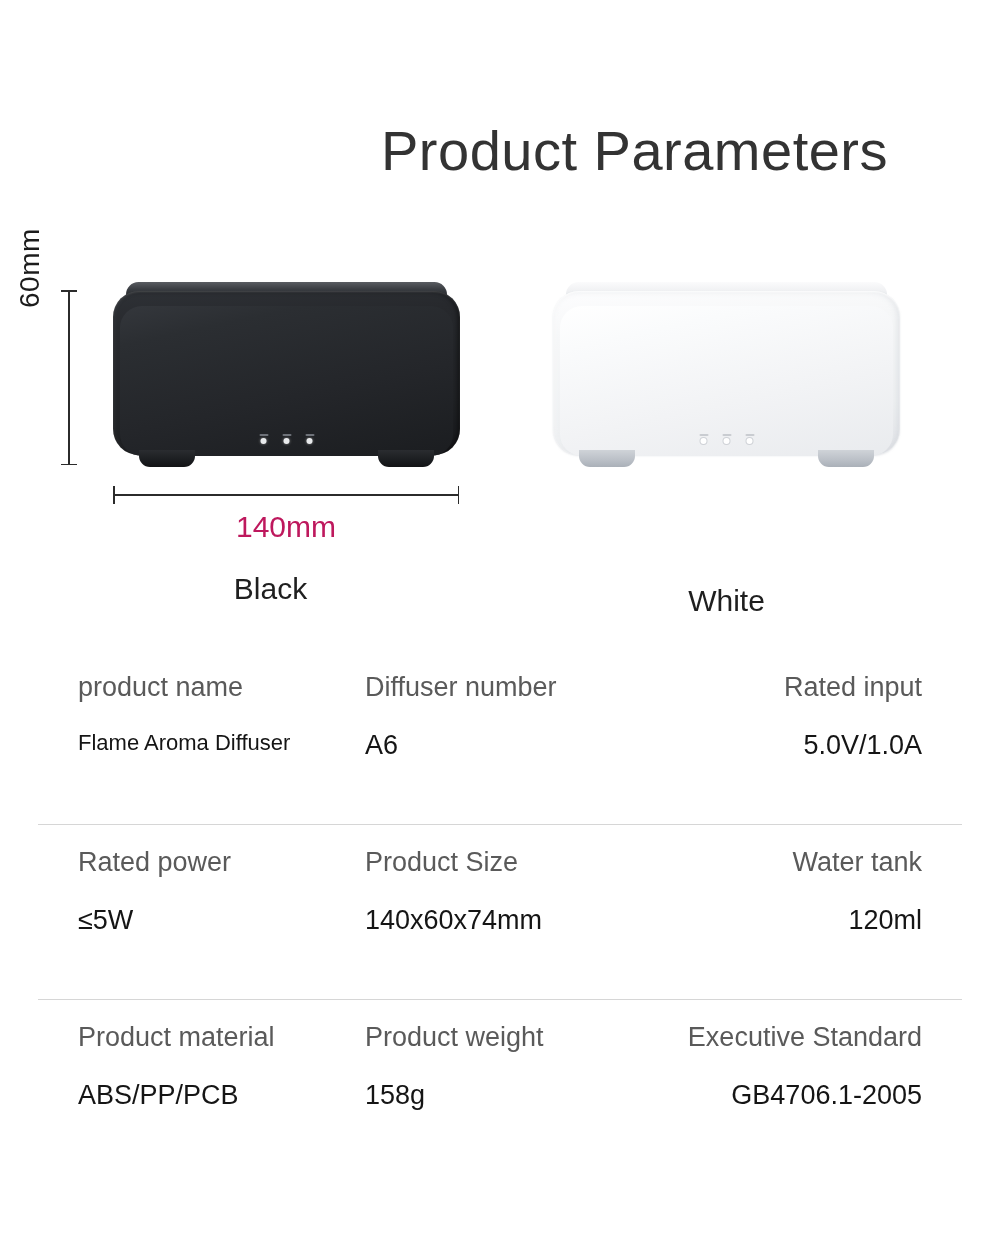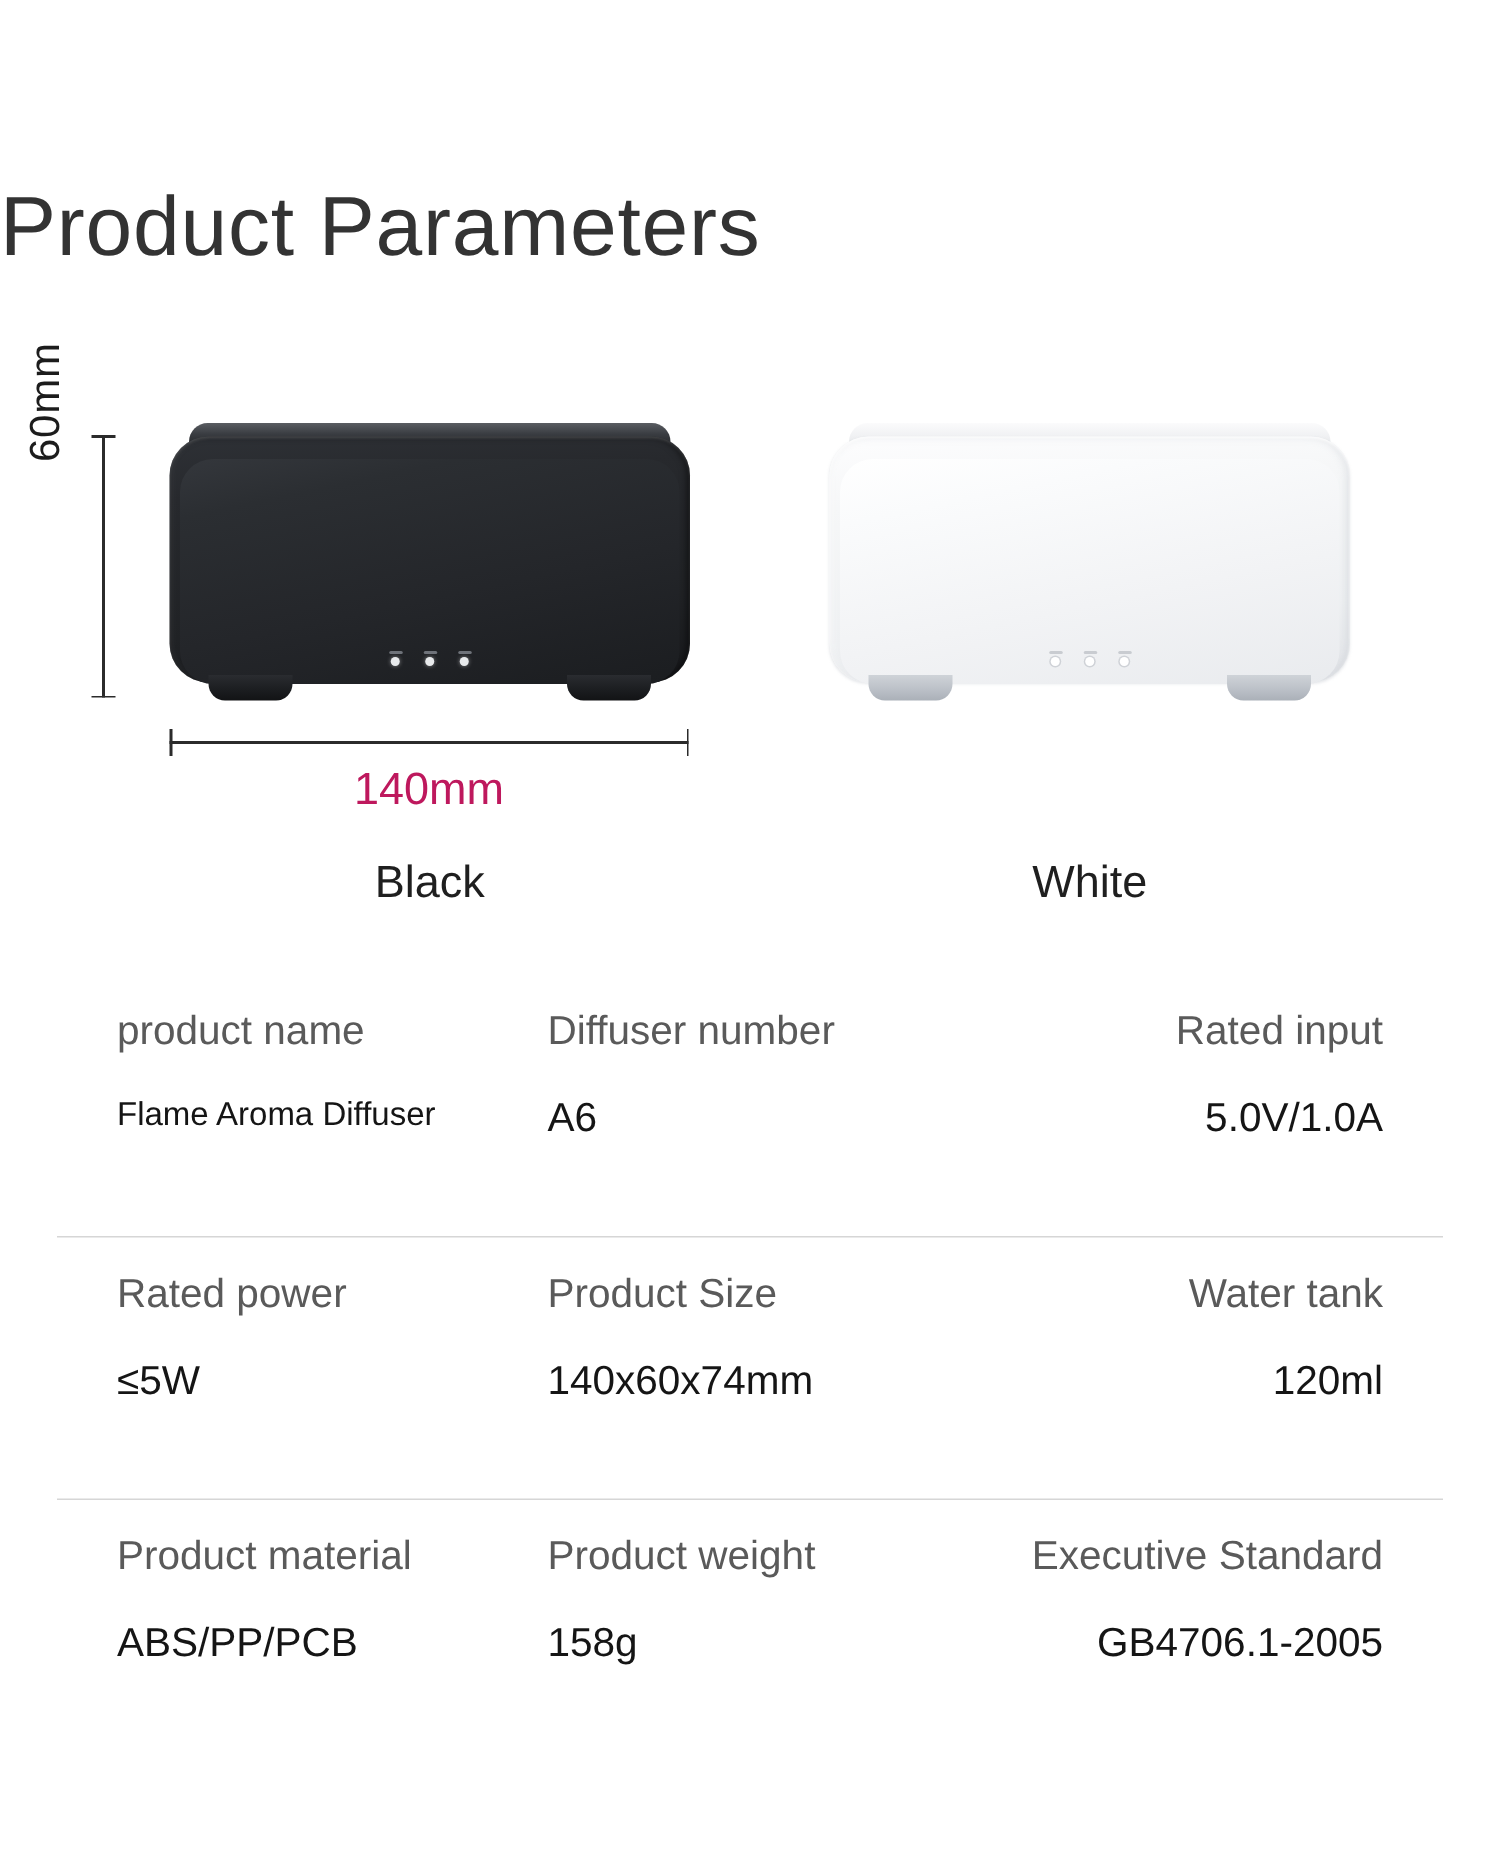"Product Parameters" .page-title { text-align: left -> right }
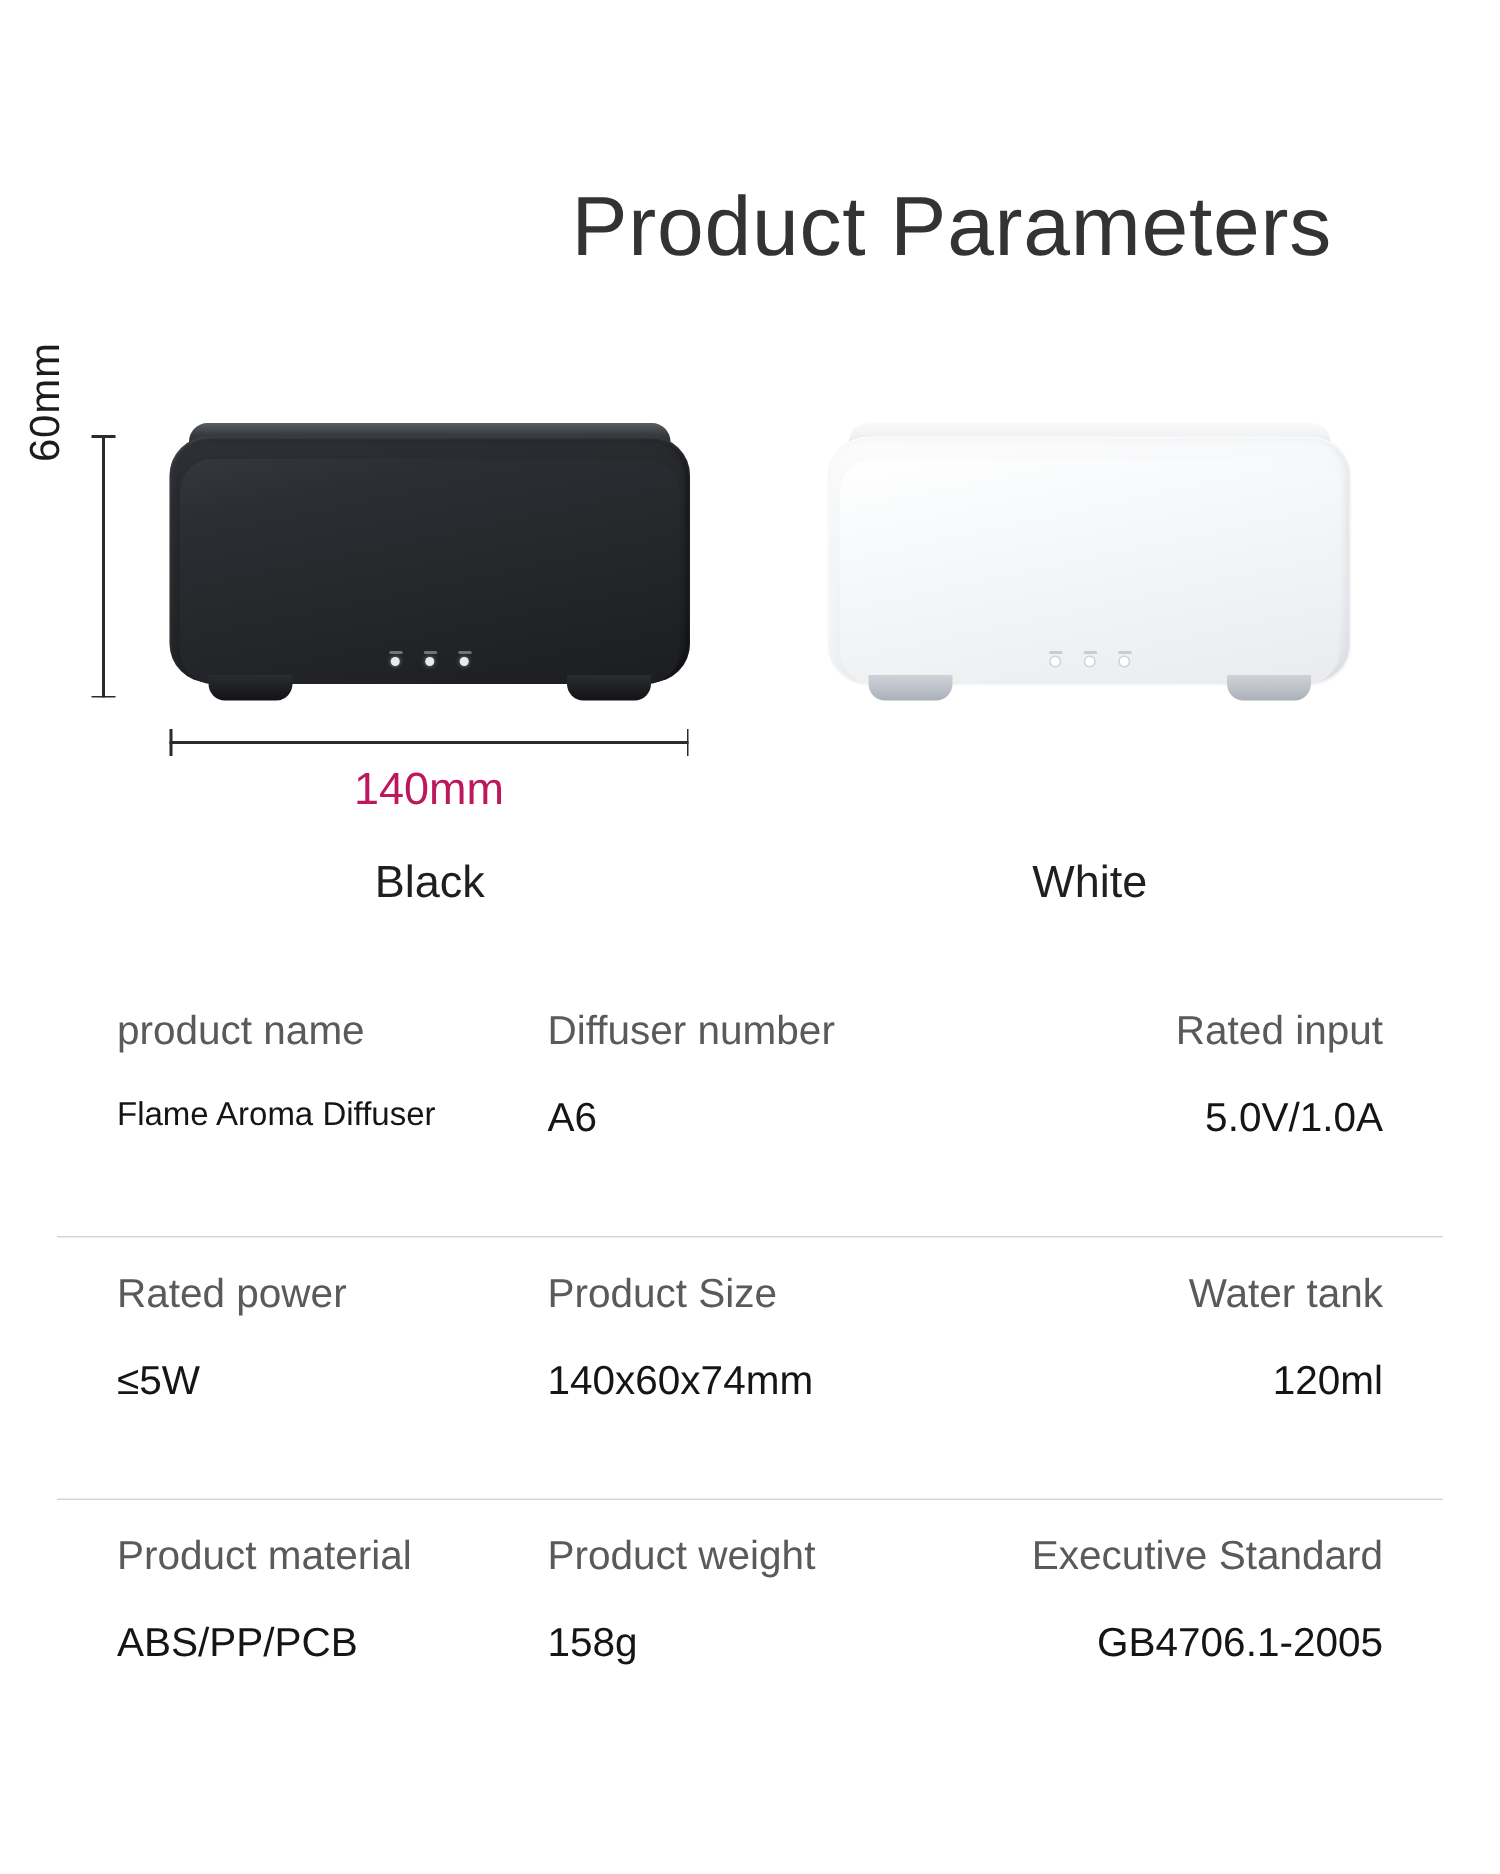"Black" .color-label.black-cap { left: 113px -> 97px }
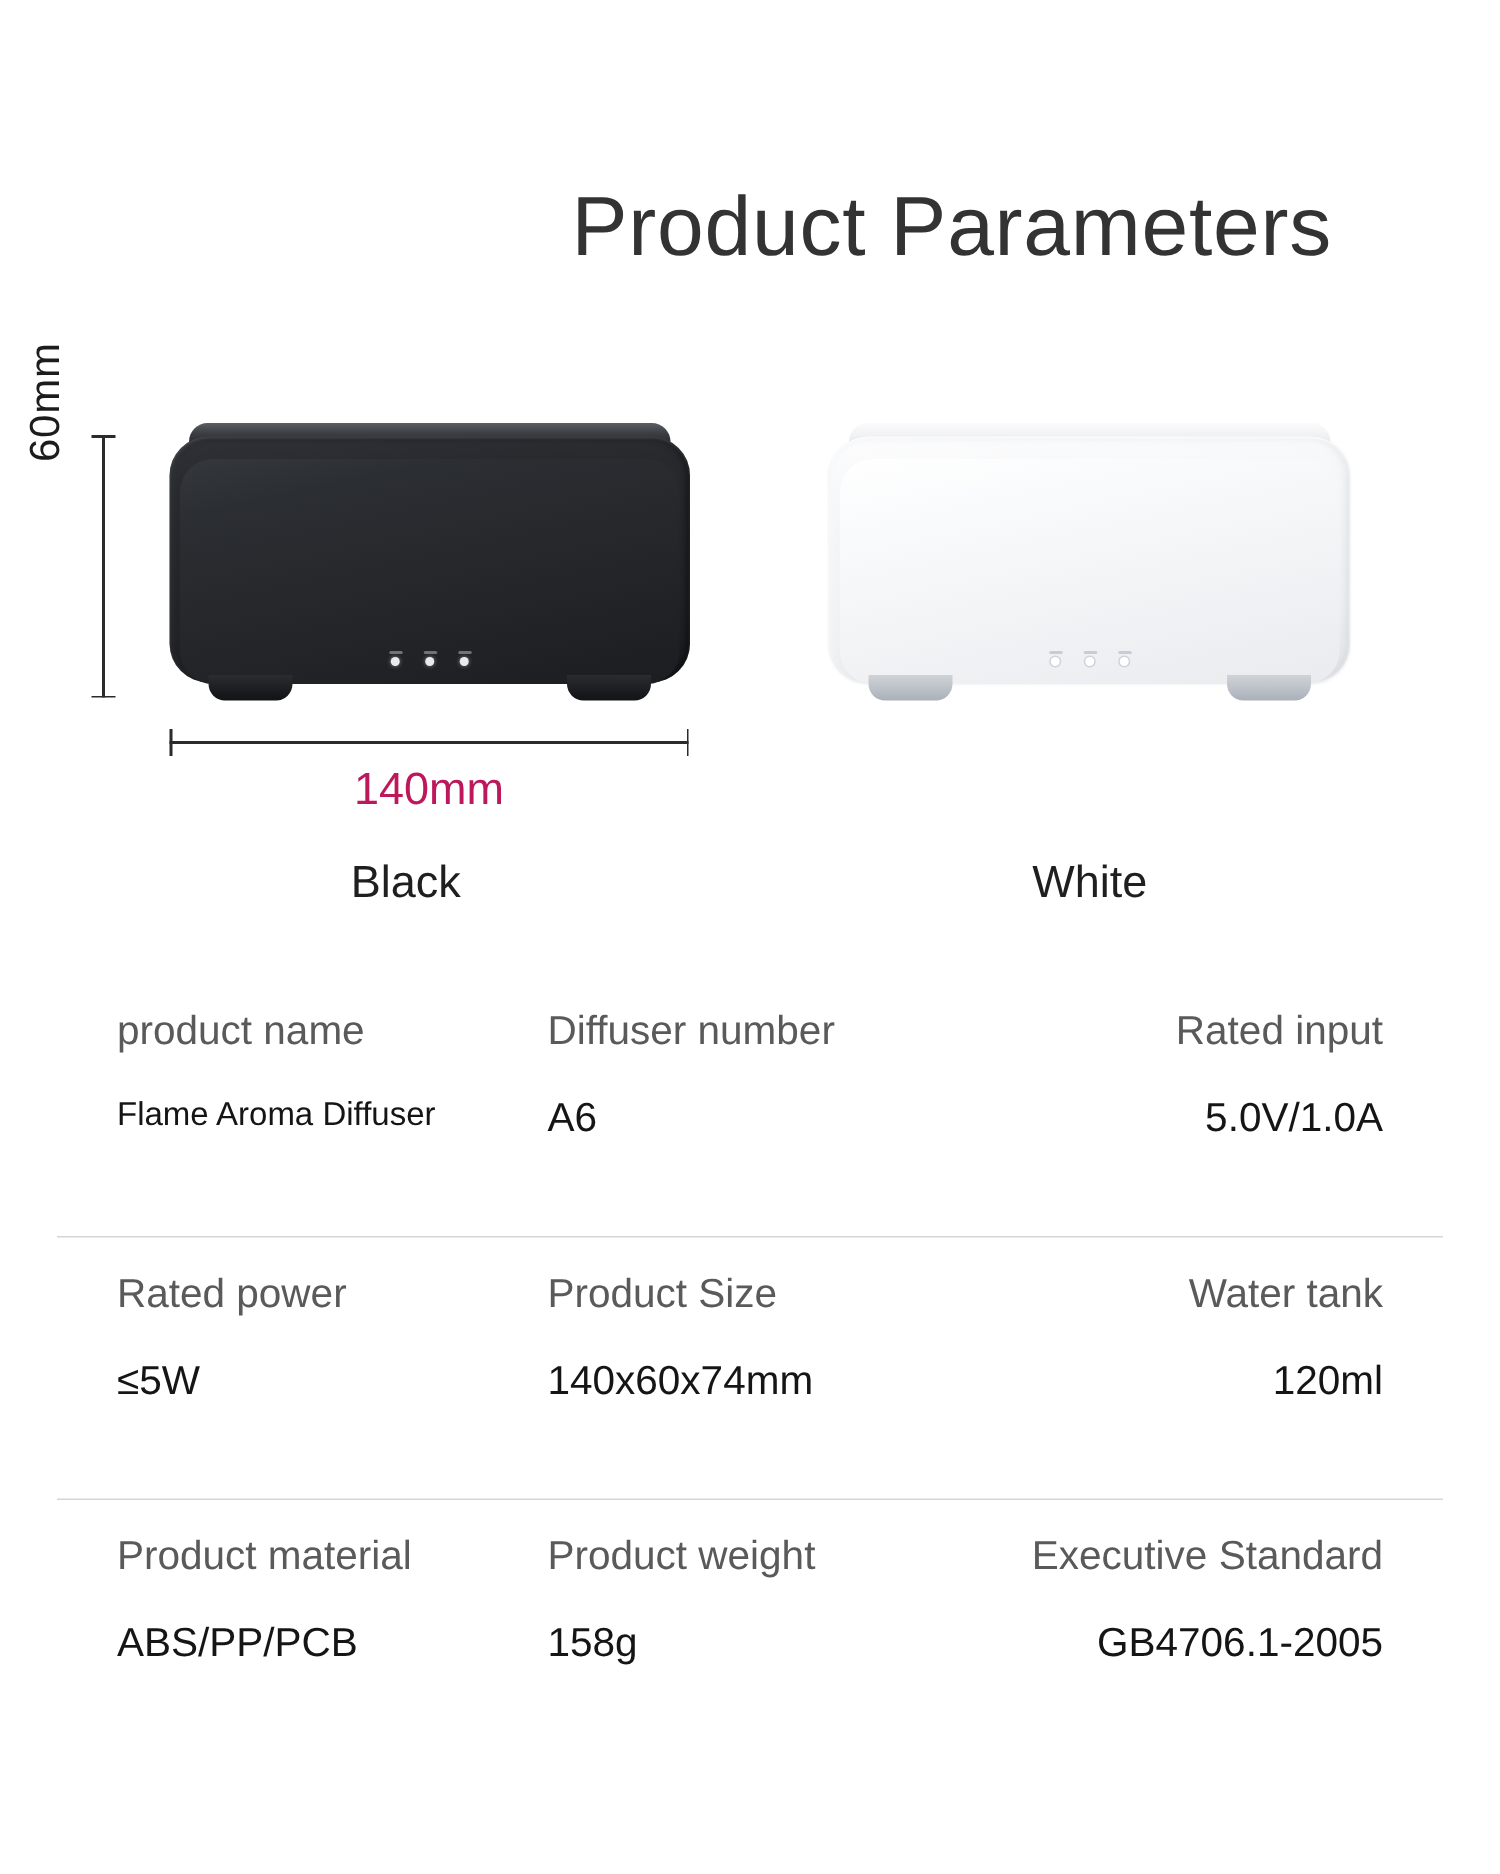"White" .color-label.white-cap { margin-top: none -> 12px }
